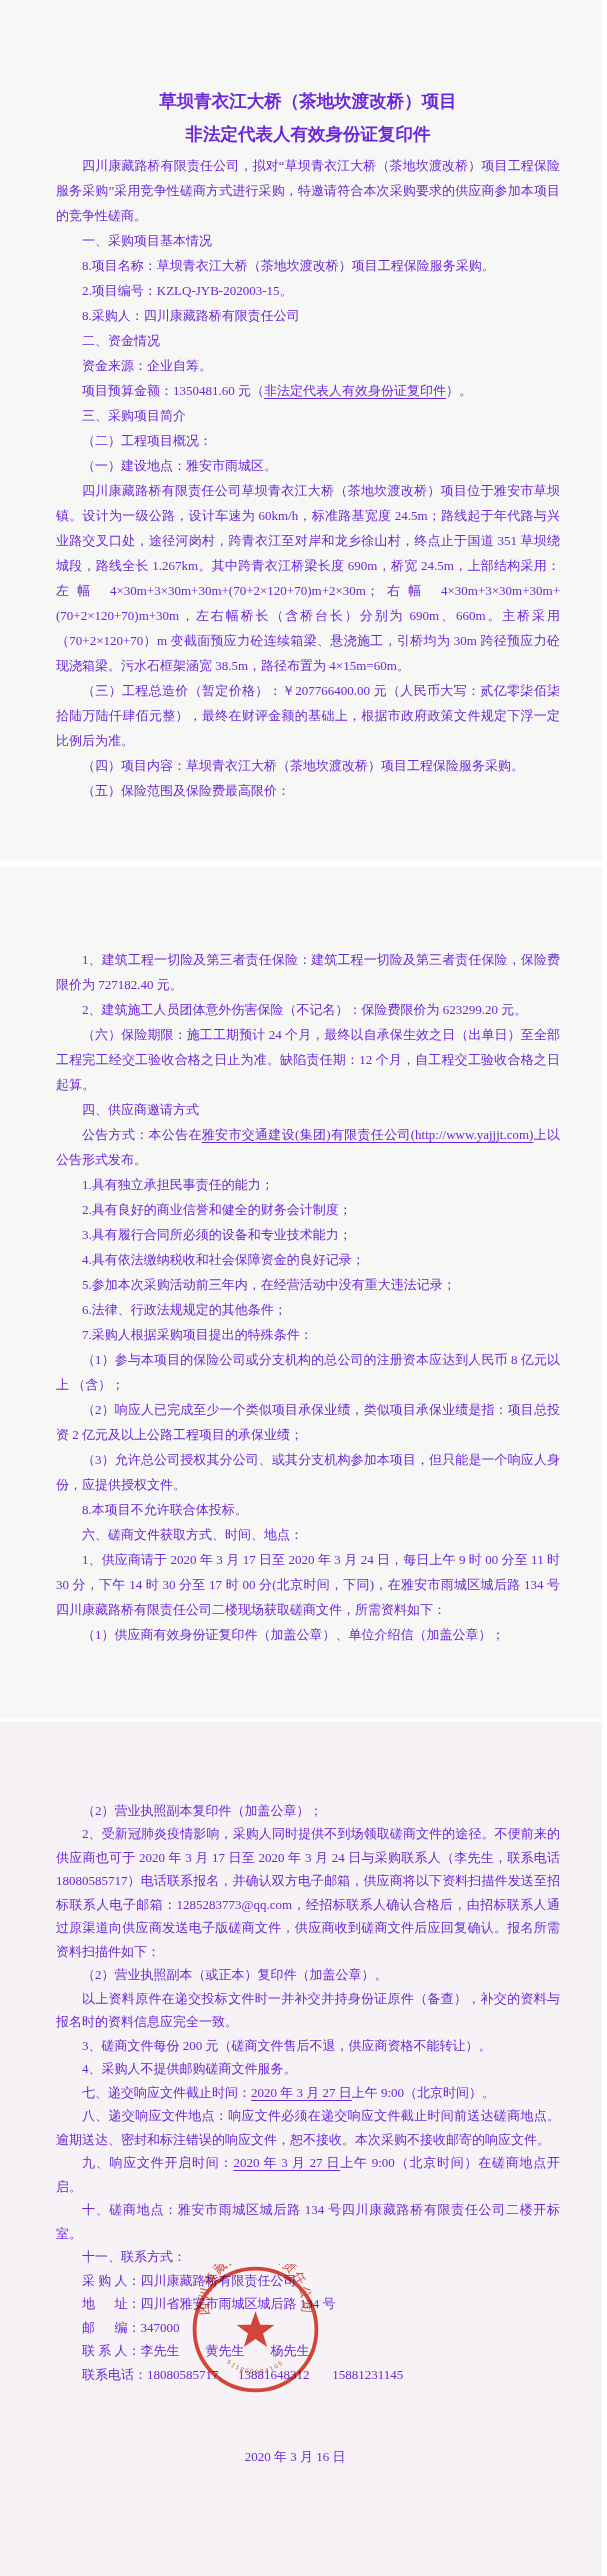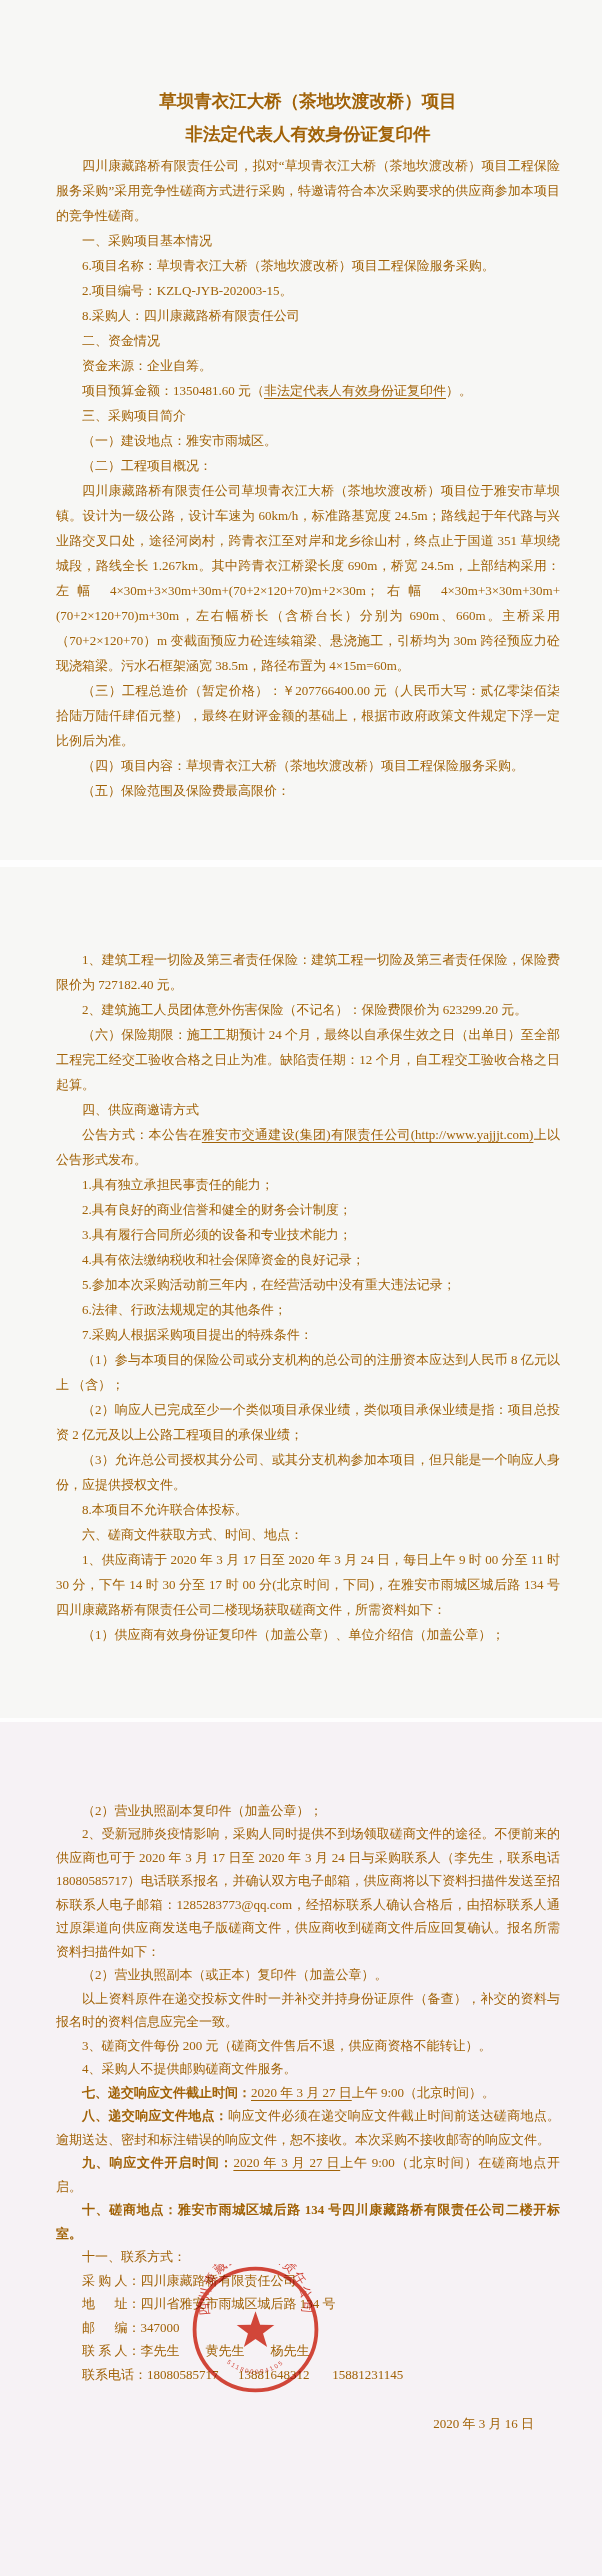"草坝青衣江大桥（茶地坎渡改桥）项目" .doc { color: #a16207 -> #6d28d9 }
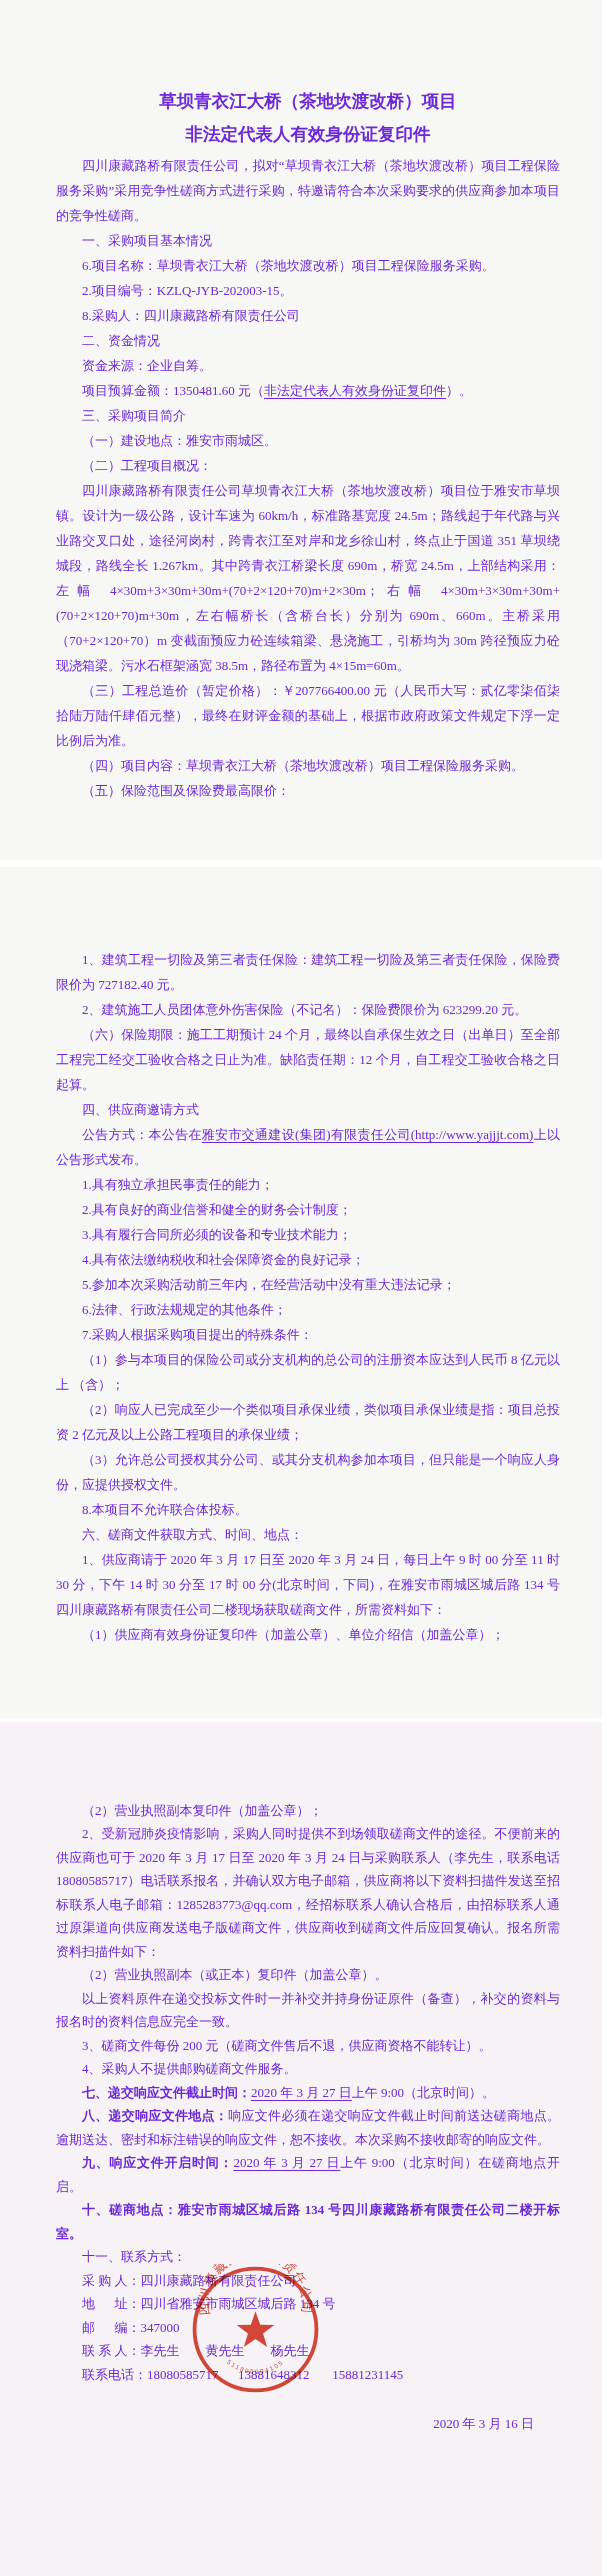"6.项目名称：草坝青衣江大桥（茶地坎渡改桥）项目工程保险服务采购。" p { text: 6 -> 8 }
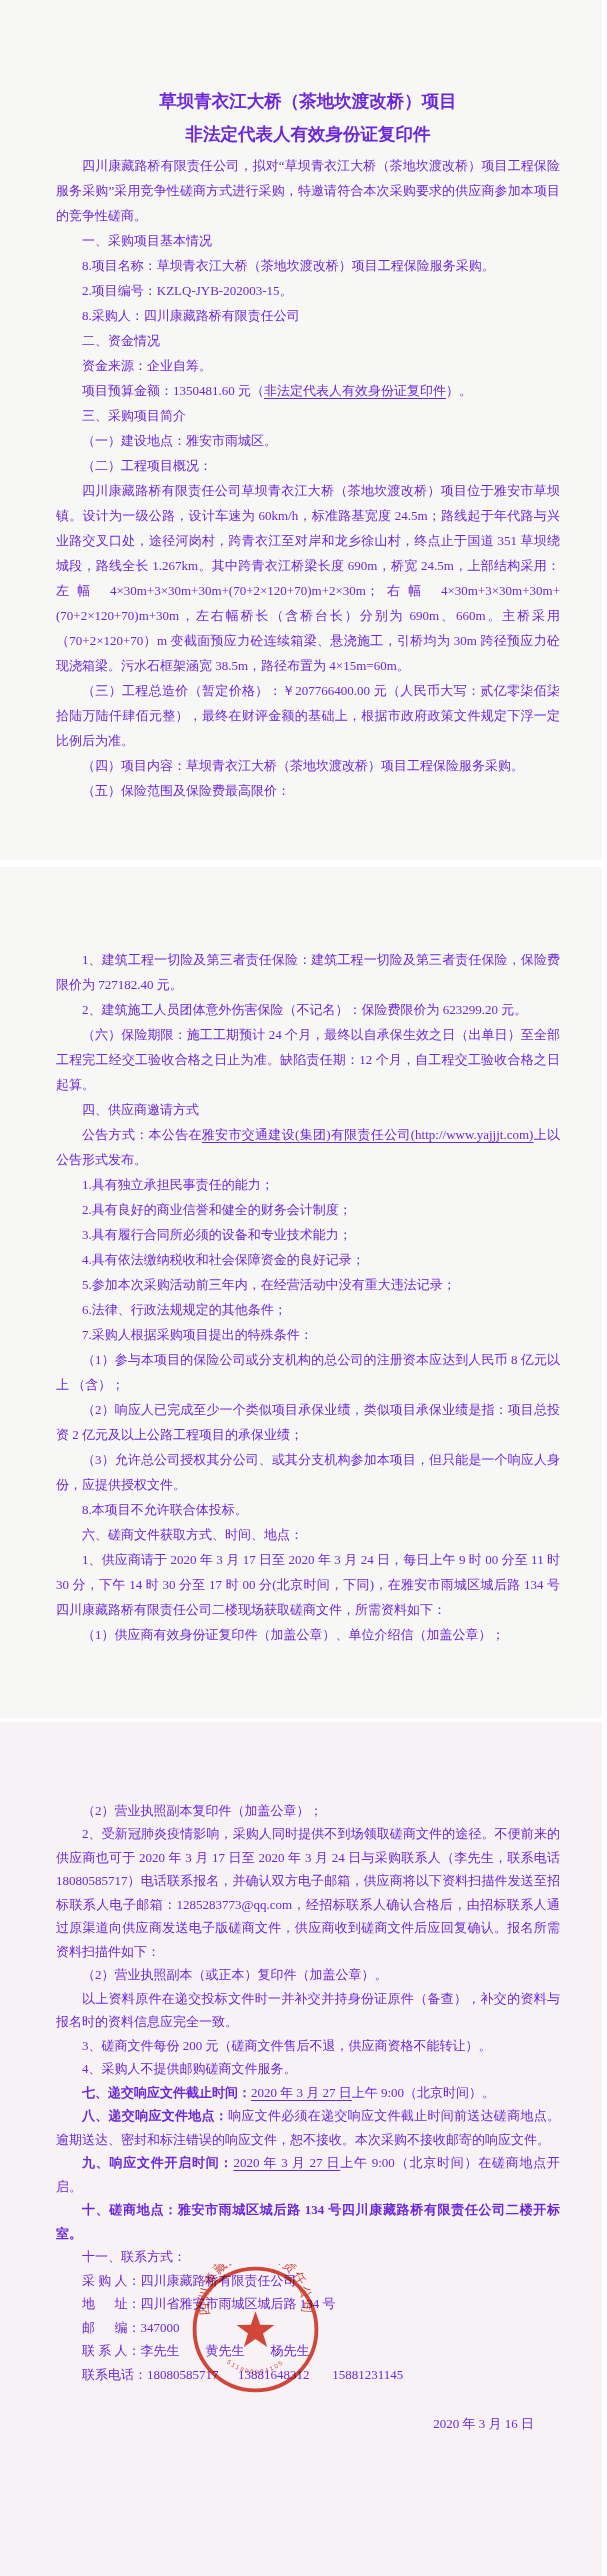"（一）建设地点：雅安市雨城区。" p { order: before "（二）工程项目概况：" -> after "（二）工程项目概况：" }
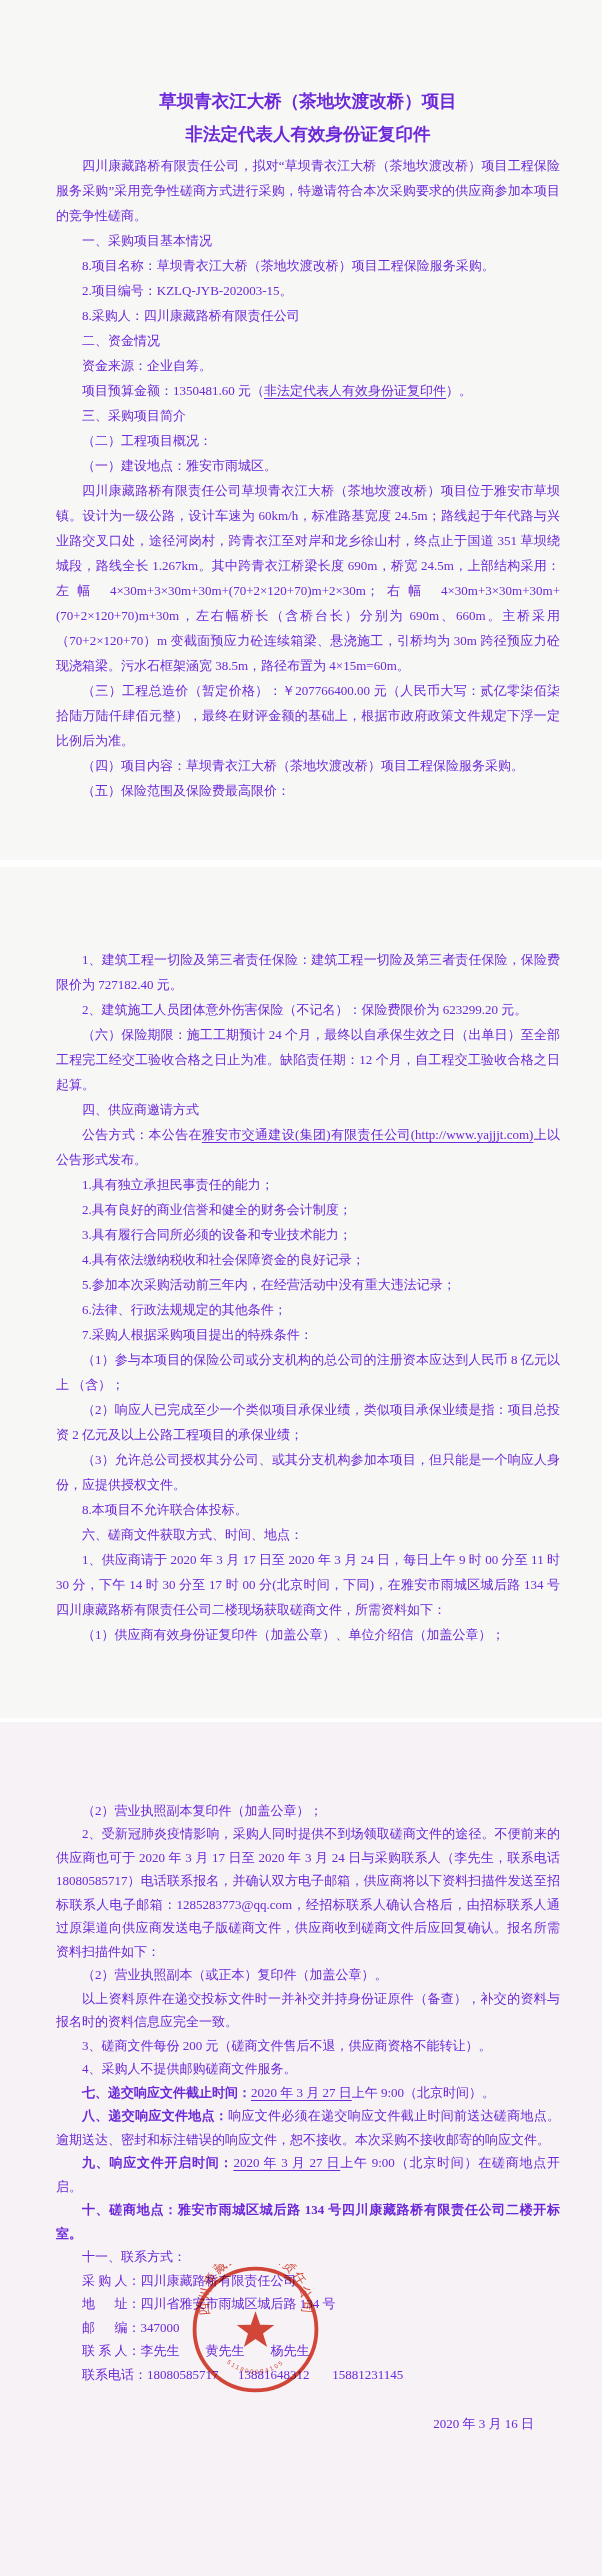"七、递交响应文件截止时间：" .b { font-weight: bold -> normal }
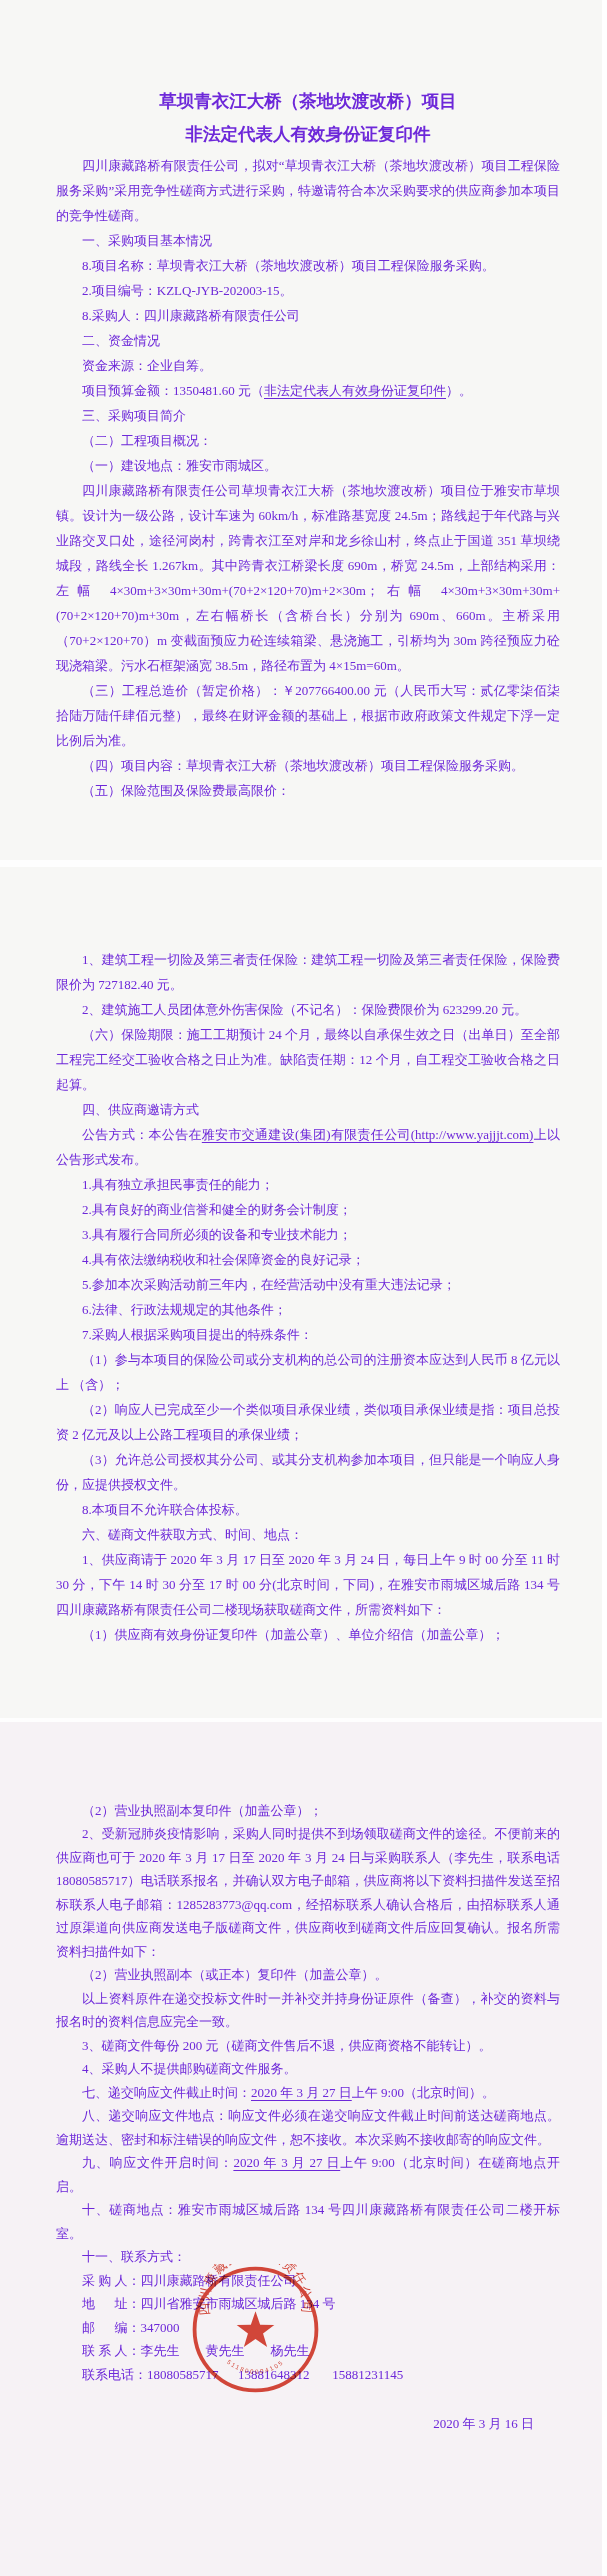"2020 年 3 月 16" .sign-date { margin-top: 26px -> 59px; text-align: right -> center }
